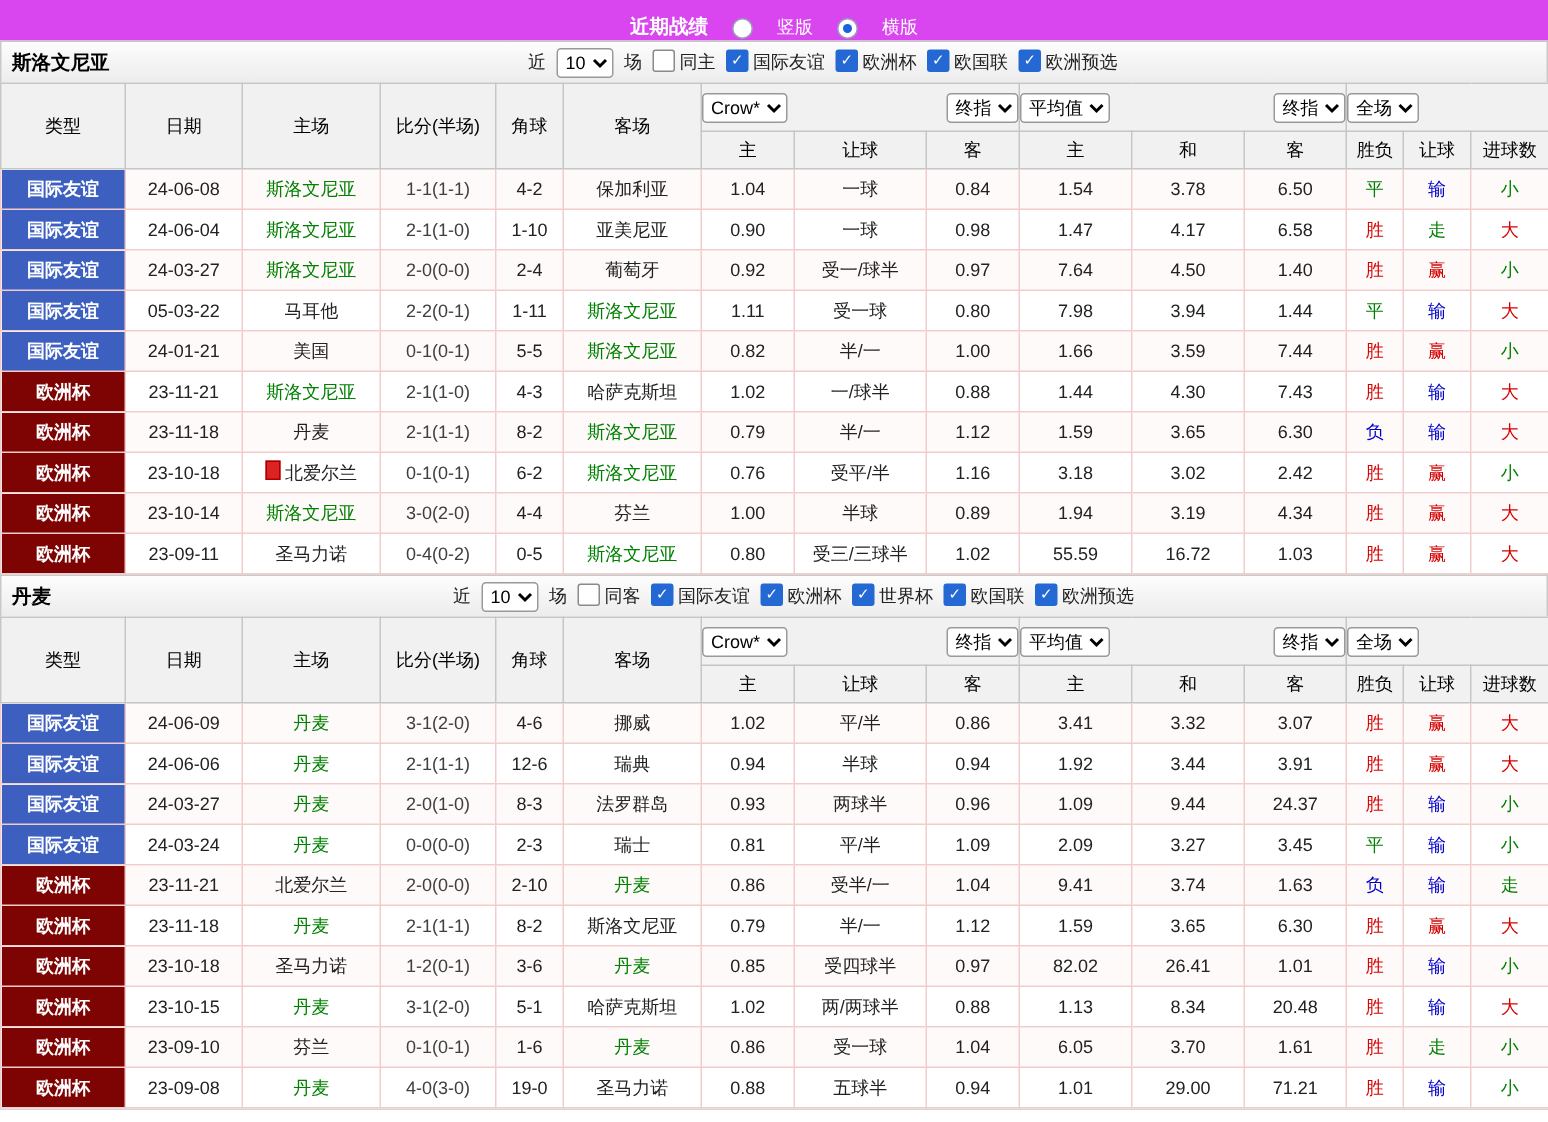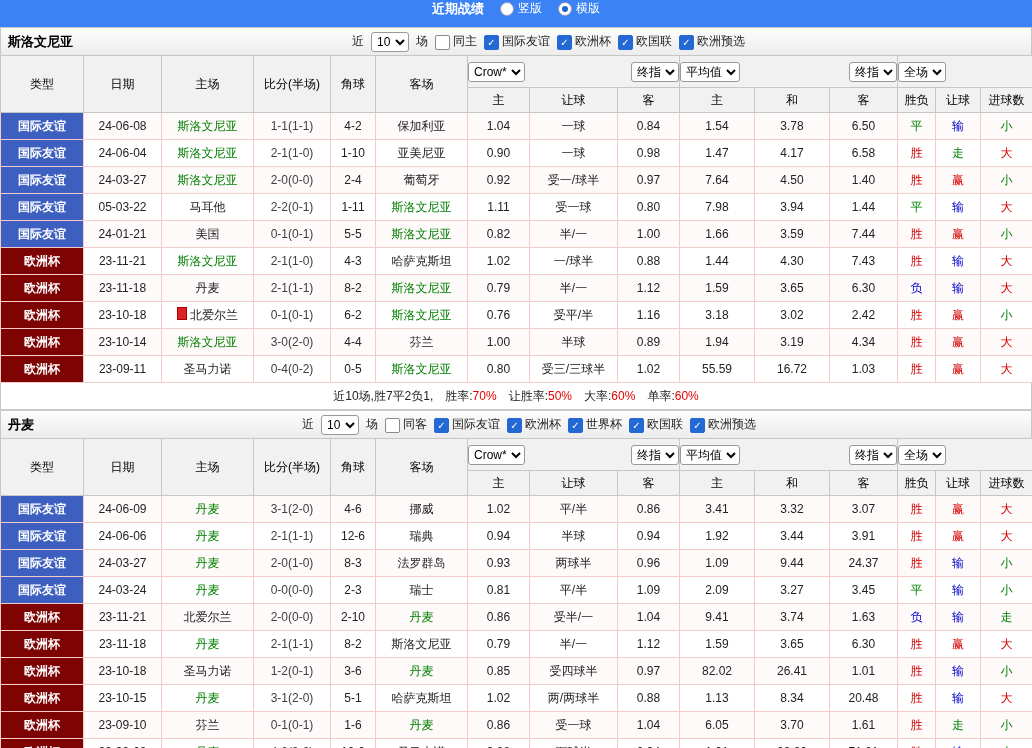"近期战绩" .top-bar { align-items: flex-start -> flex-end; background: #3b82f6 -> #d946ef }
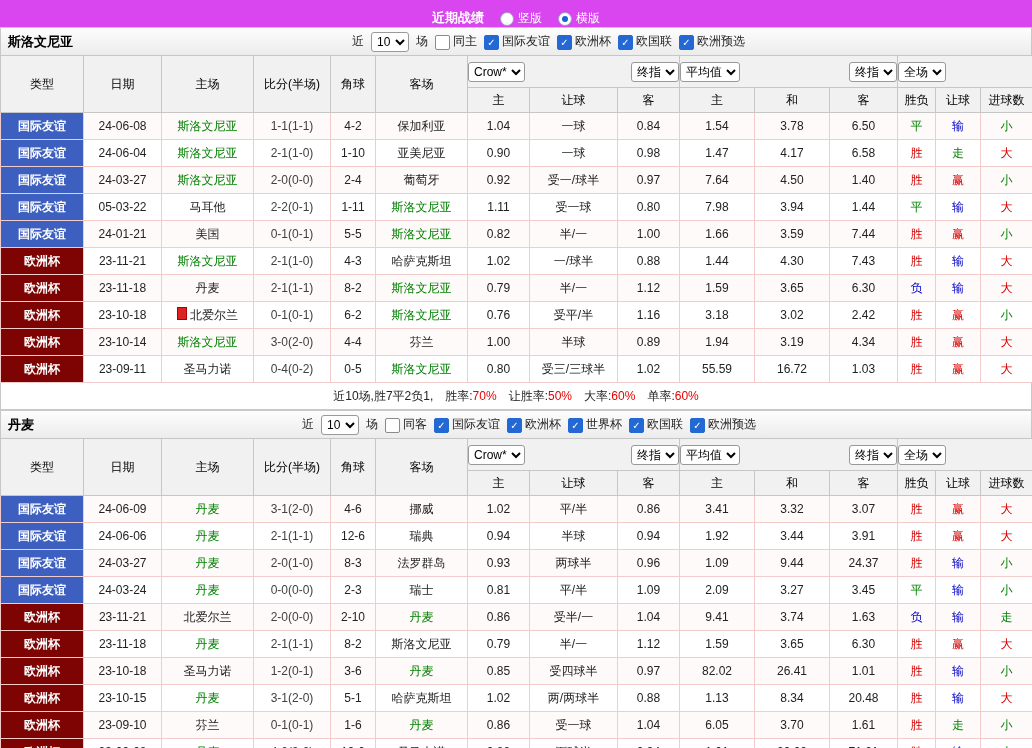"竖版" .radio-opt { gap: 4px -> 16px }
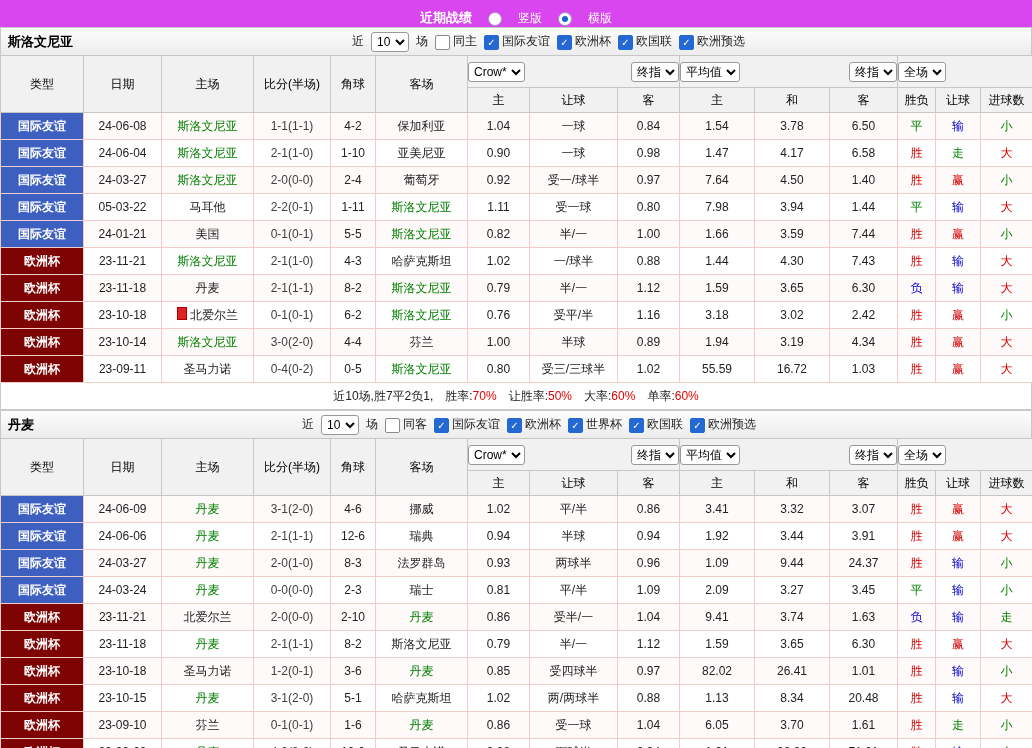"同主" .cb { align-items: flex-end -> flex-start }
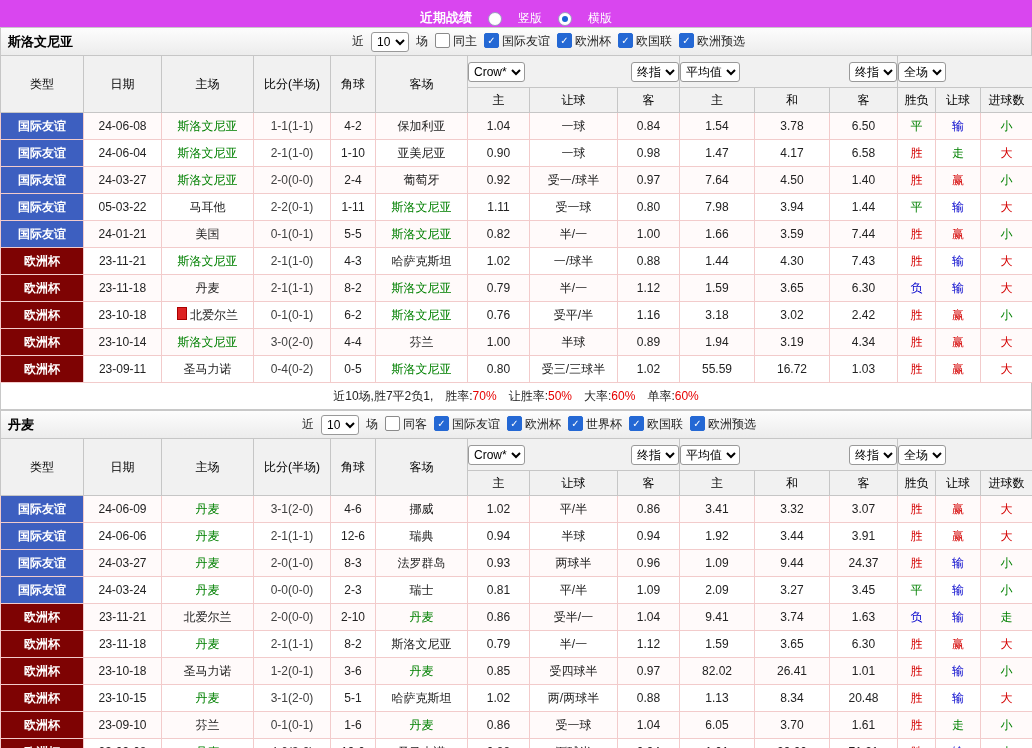"近10场,胜7平2负1," div.summary { html: <div> <span>近10场,胜7平2负1,</span> <span><span>胜率:</span><span>70%</span></span> <span><span>让胜率:</span><span>50%</span></span> <span><span>大率:</span><span>60%</span></span> <span><span>单率:</span><span>60%</span></span> </div> -> none }
